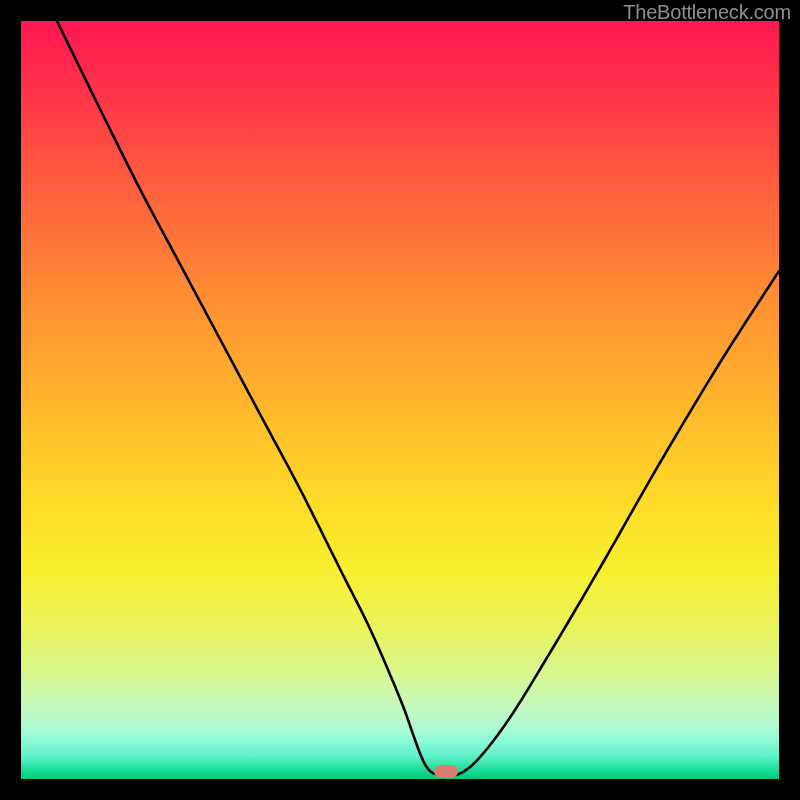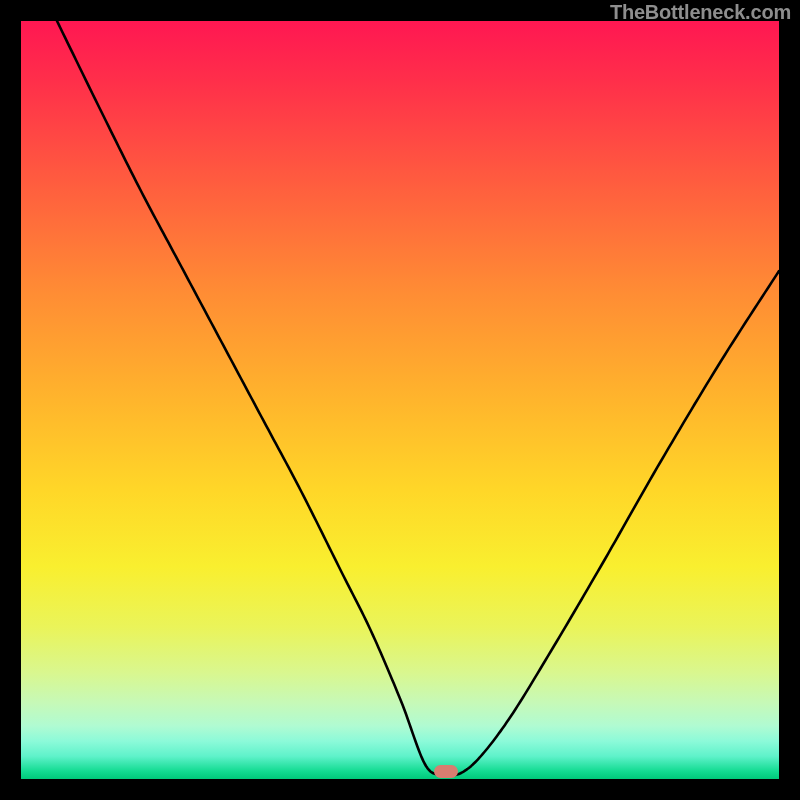"TheBottleneck.com" .watermark { font-weight: 700 -> 400 }
